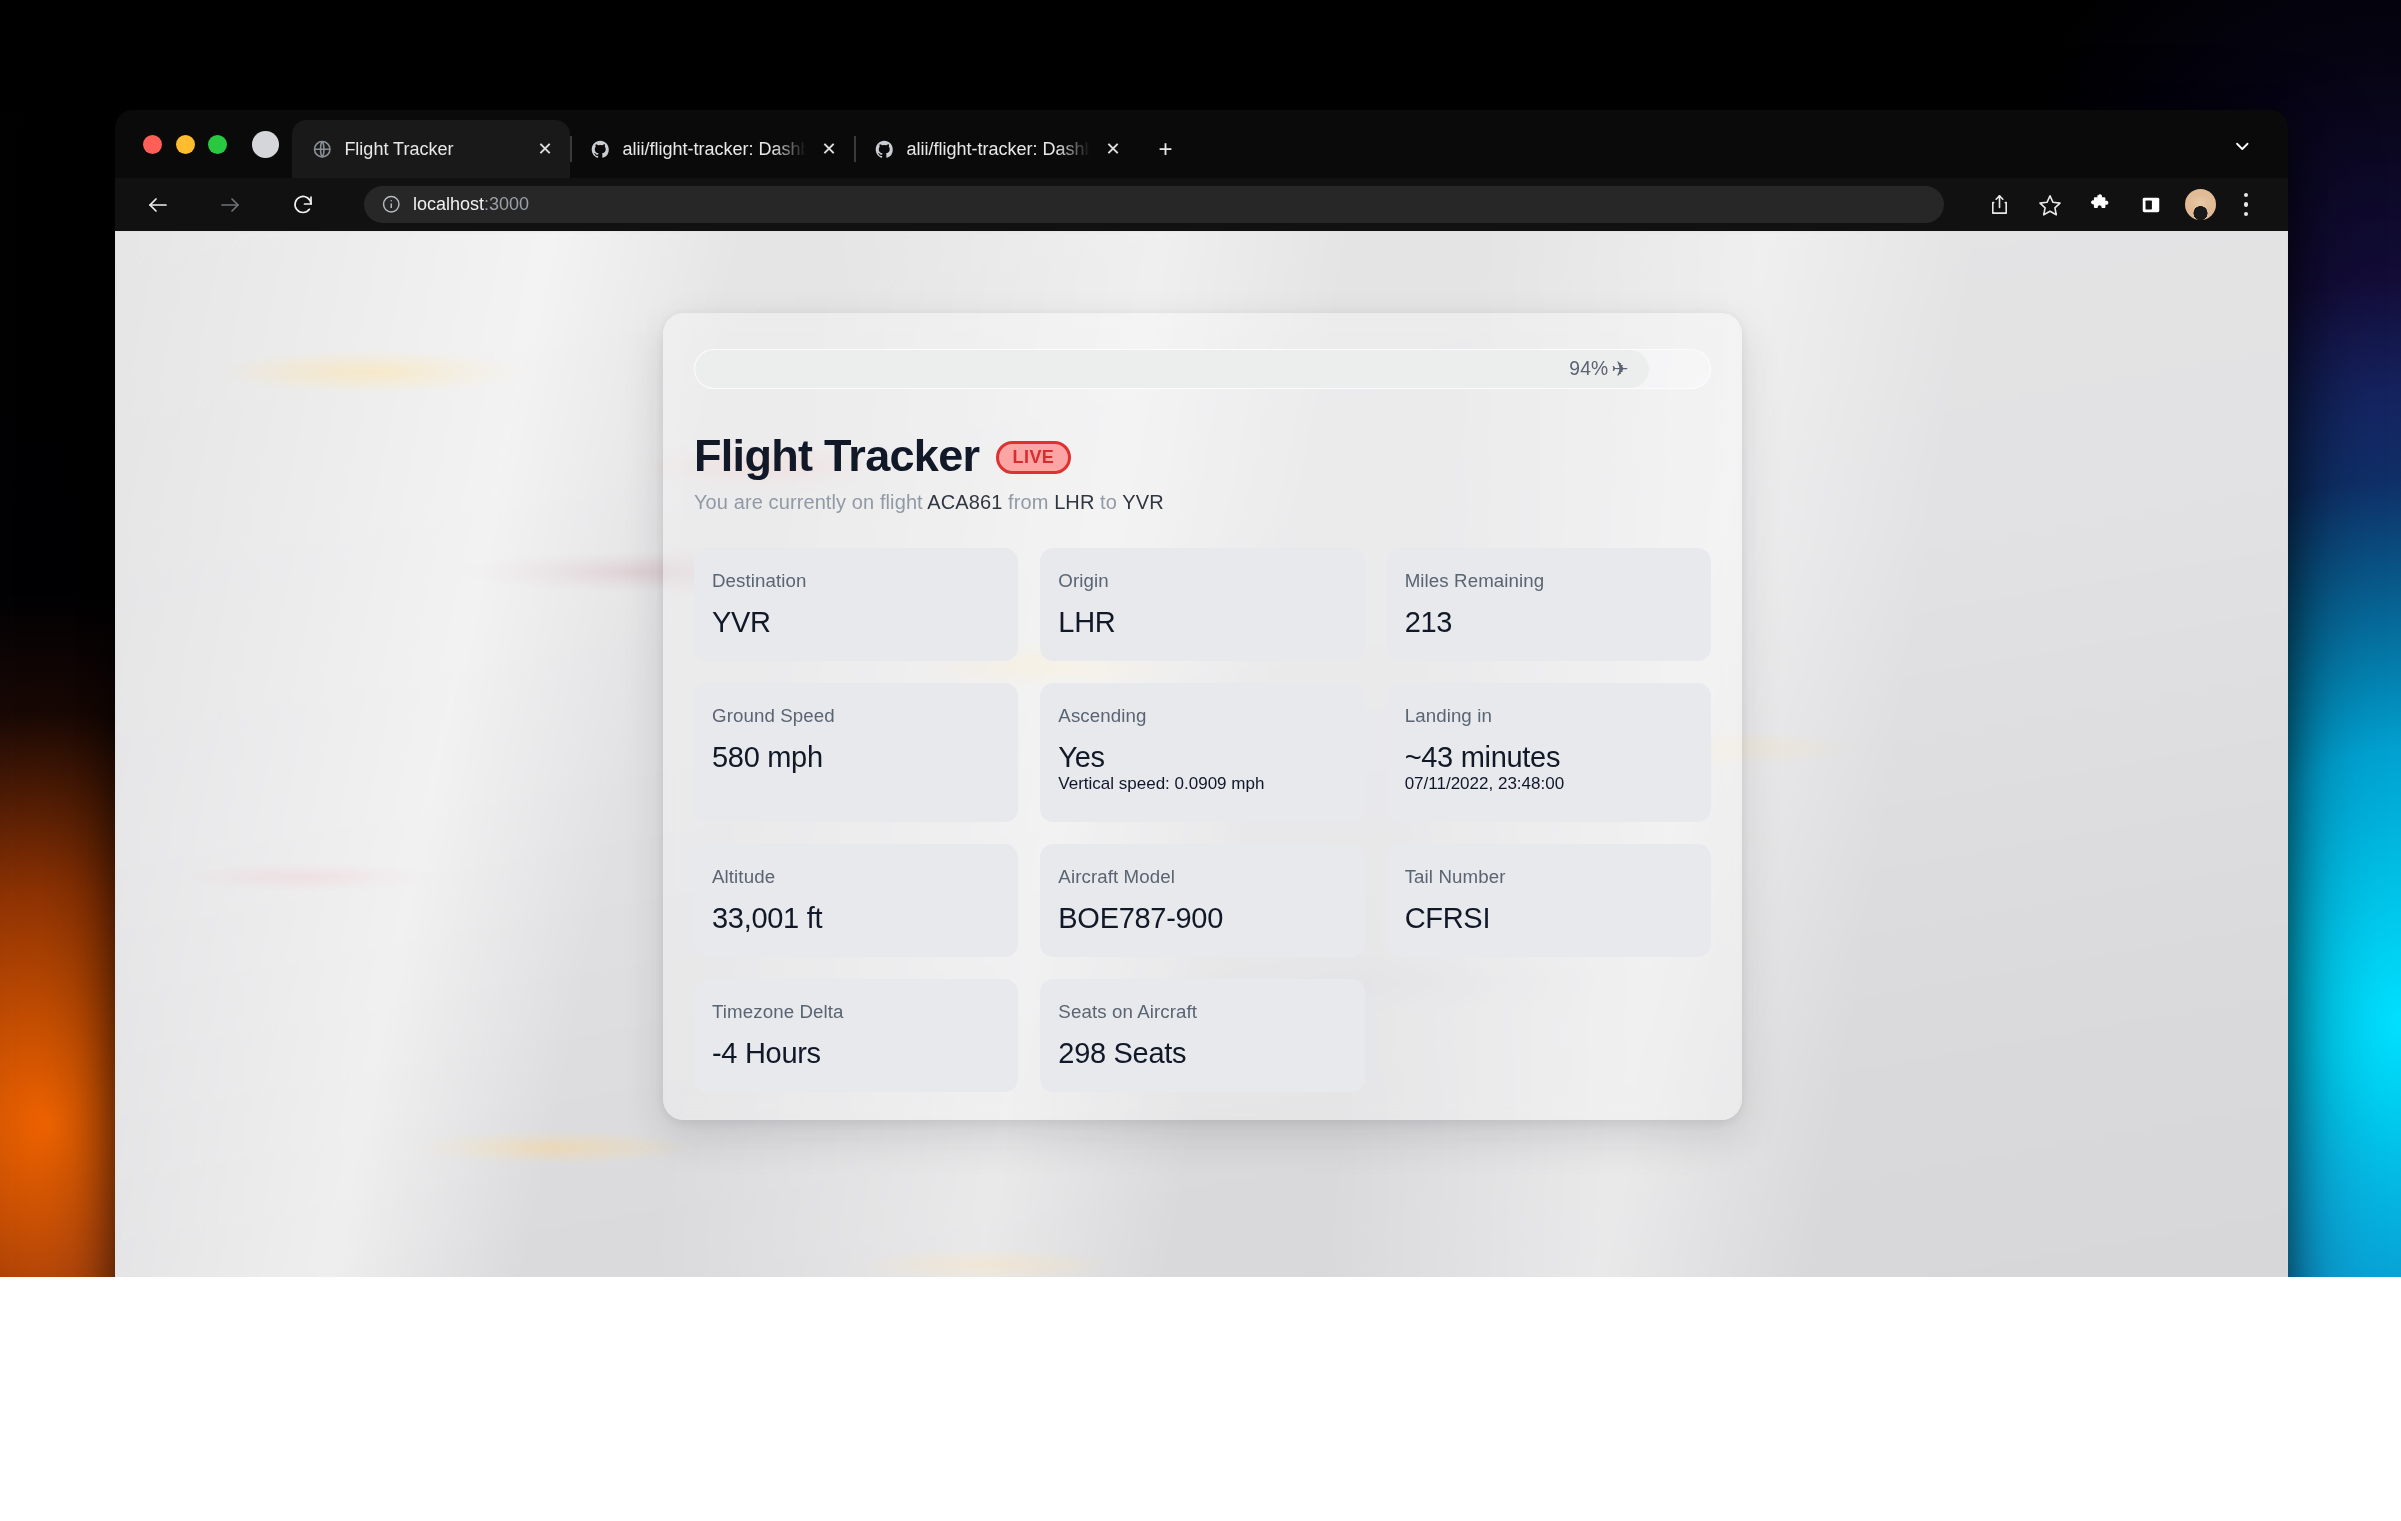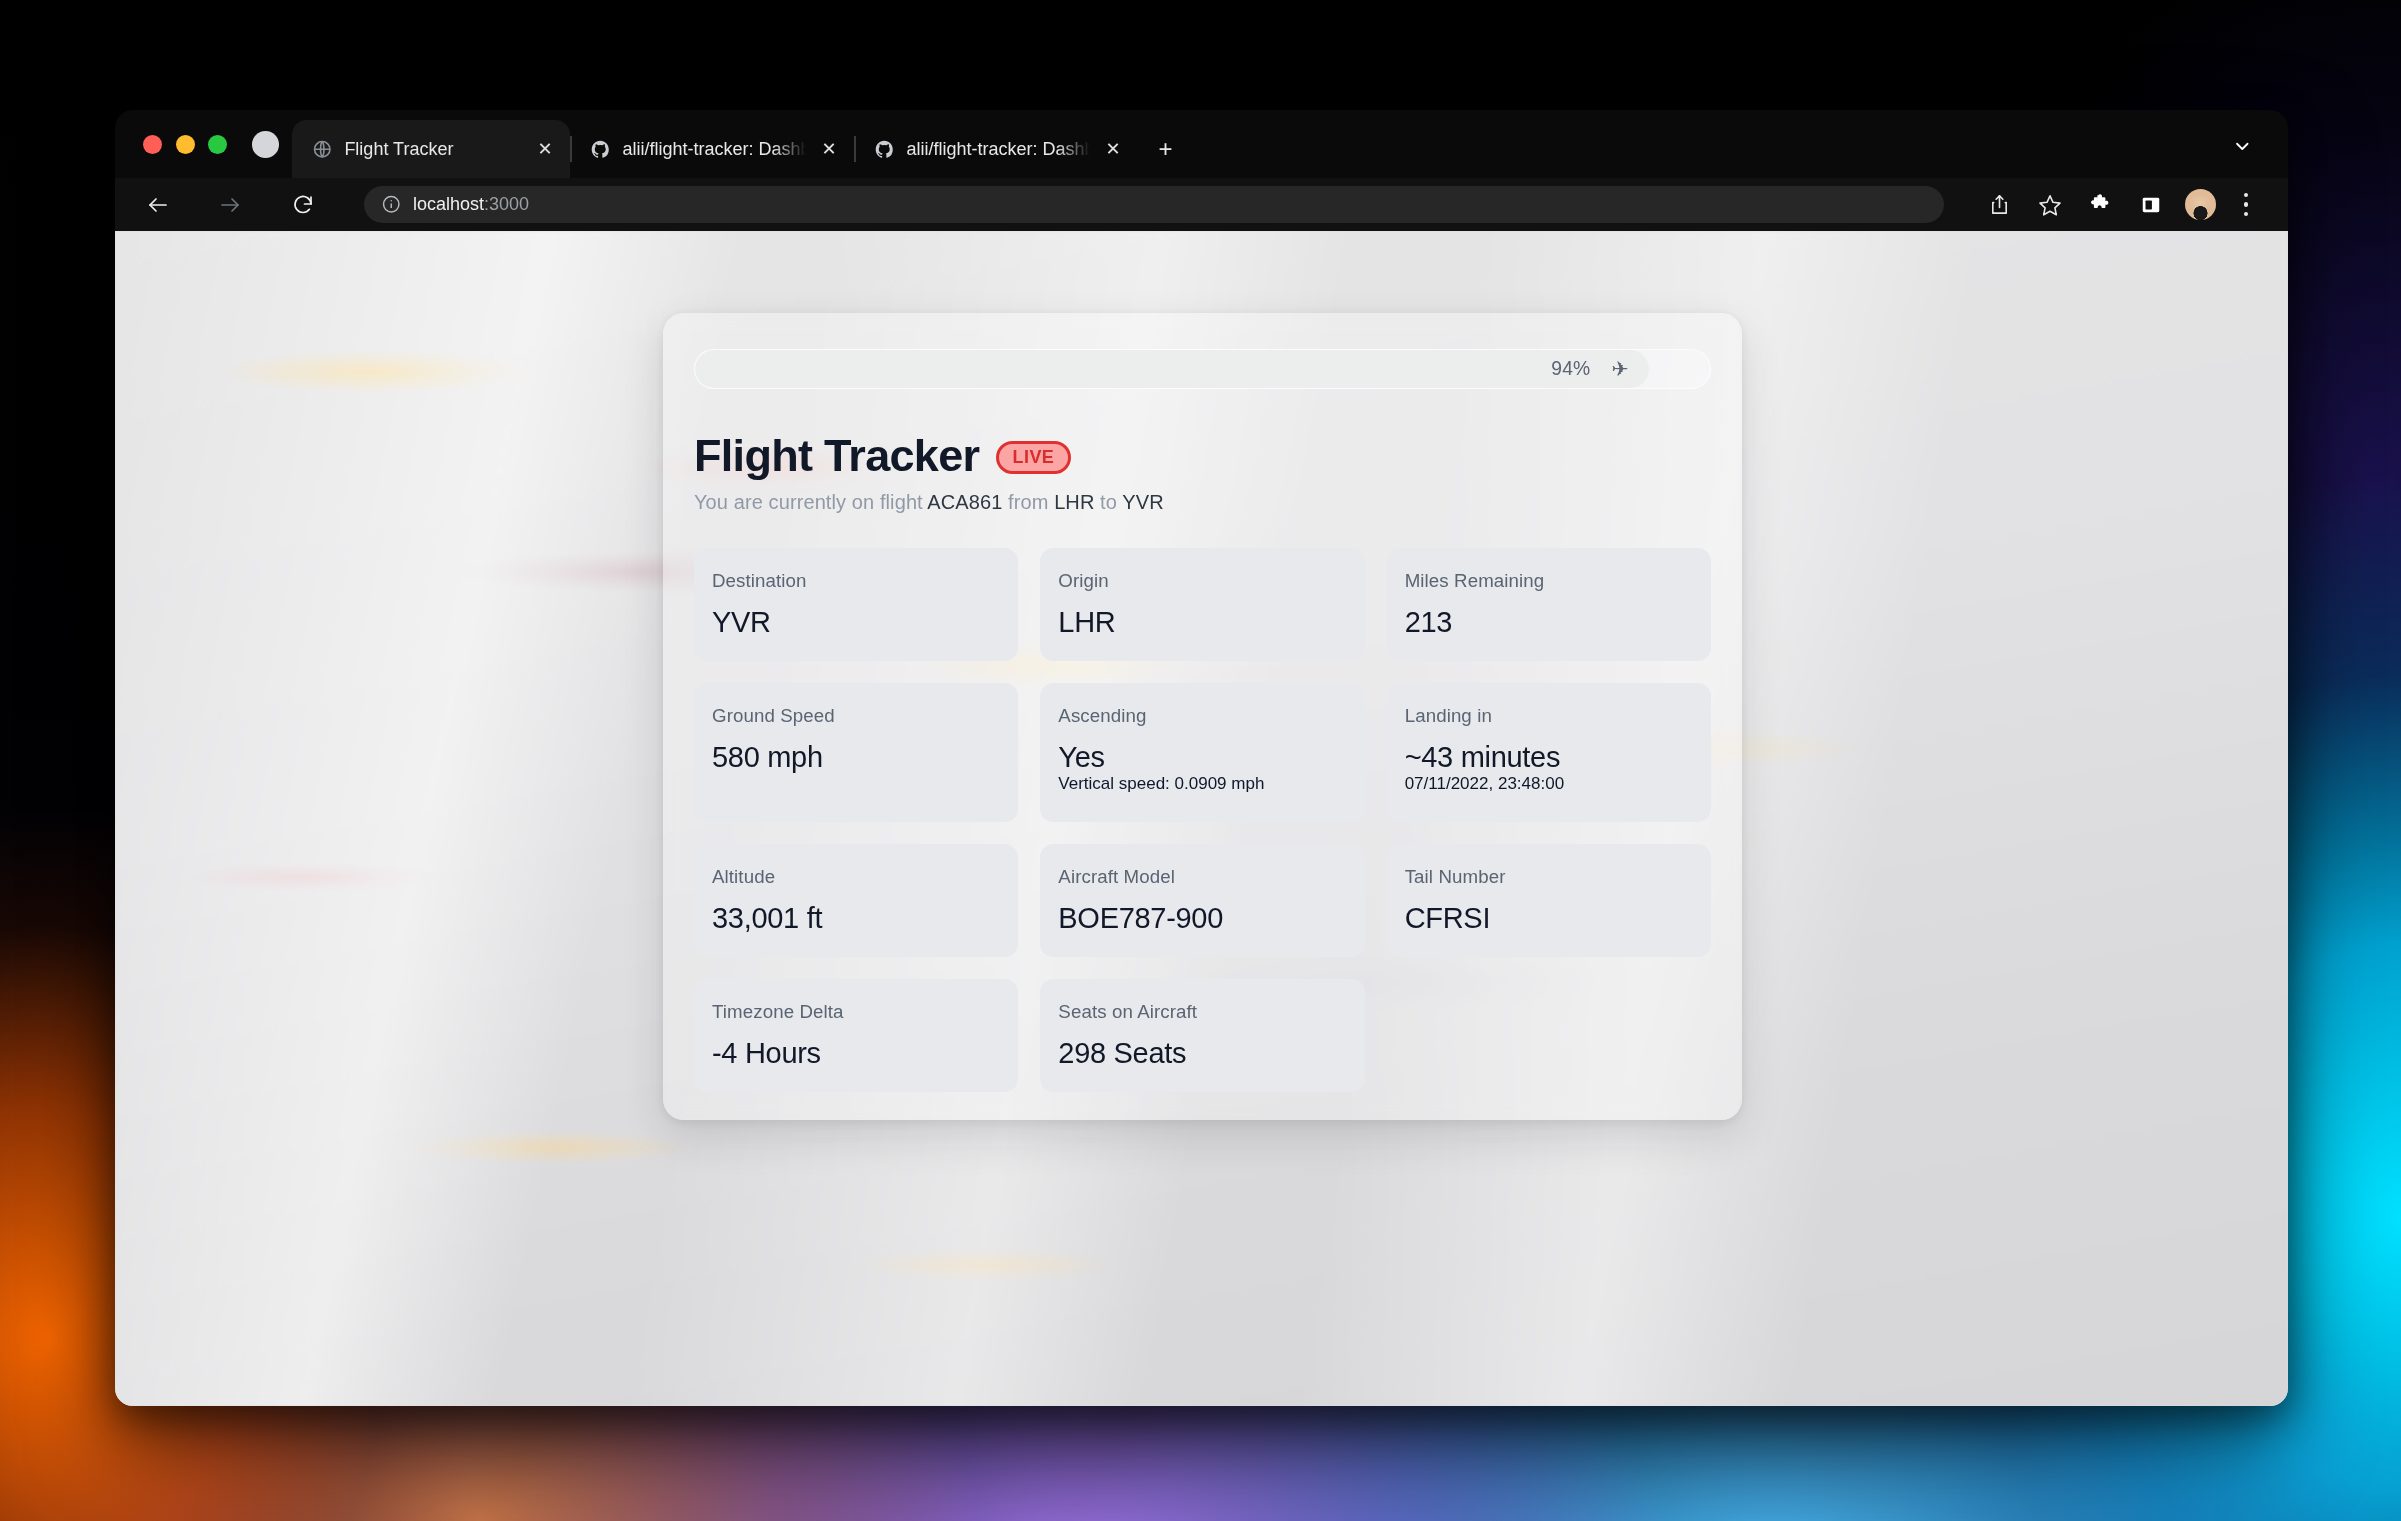"Flight Tracker" .desktop { height: 1521px -> 1277px }
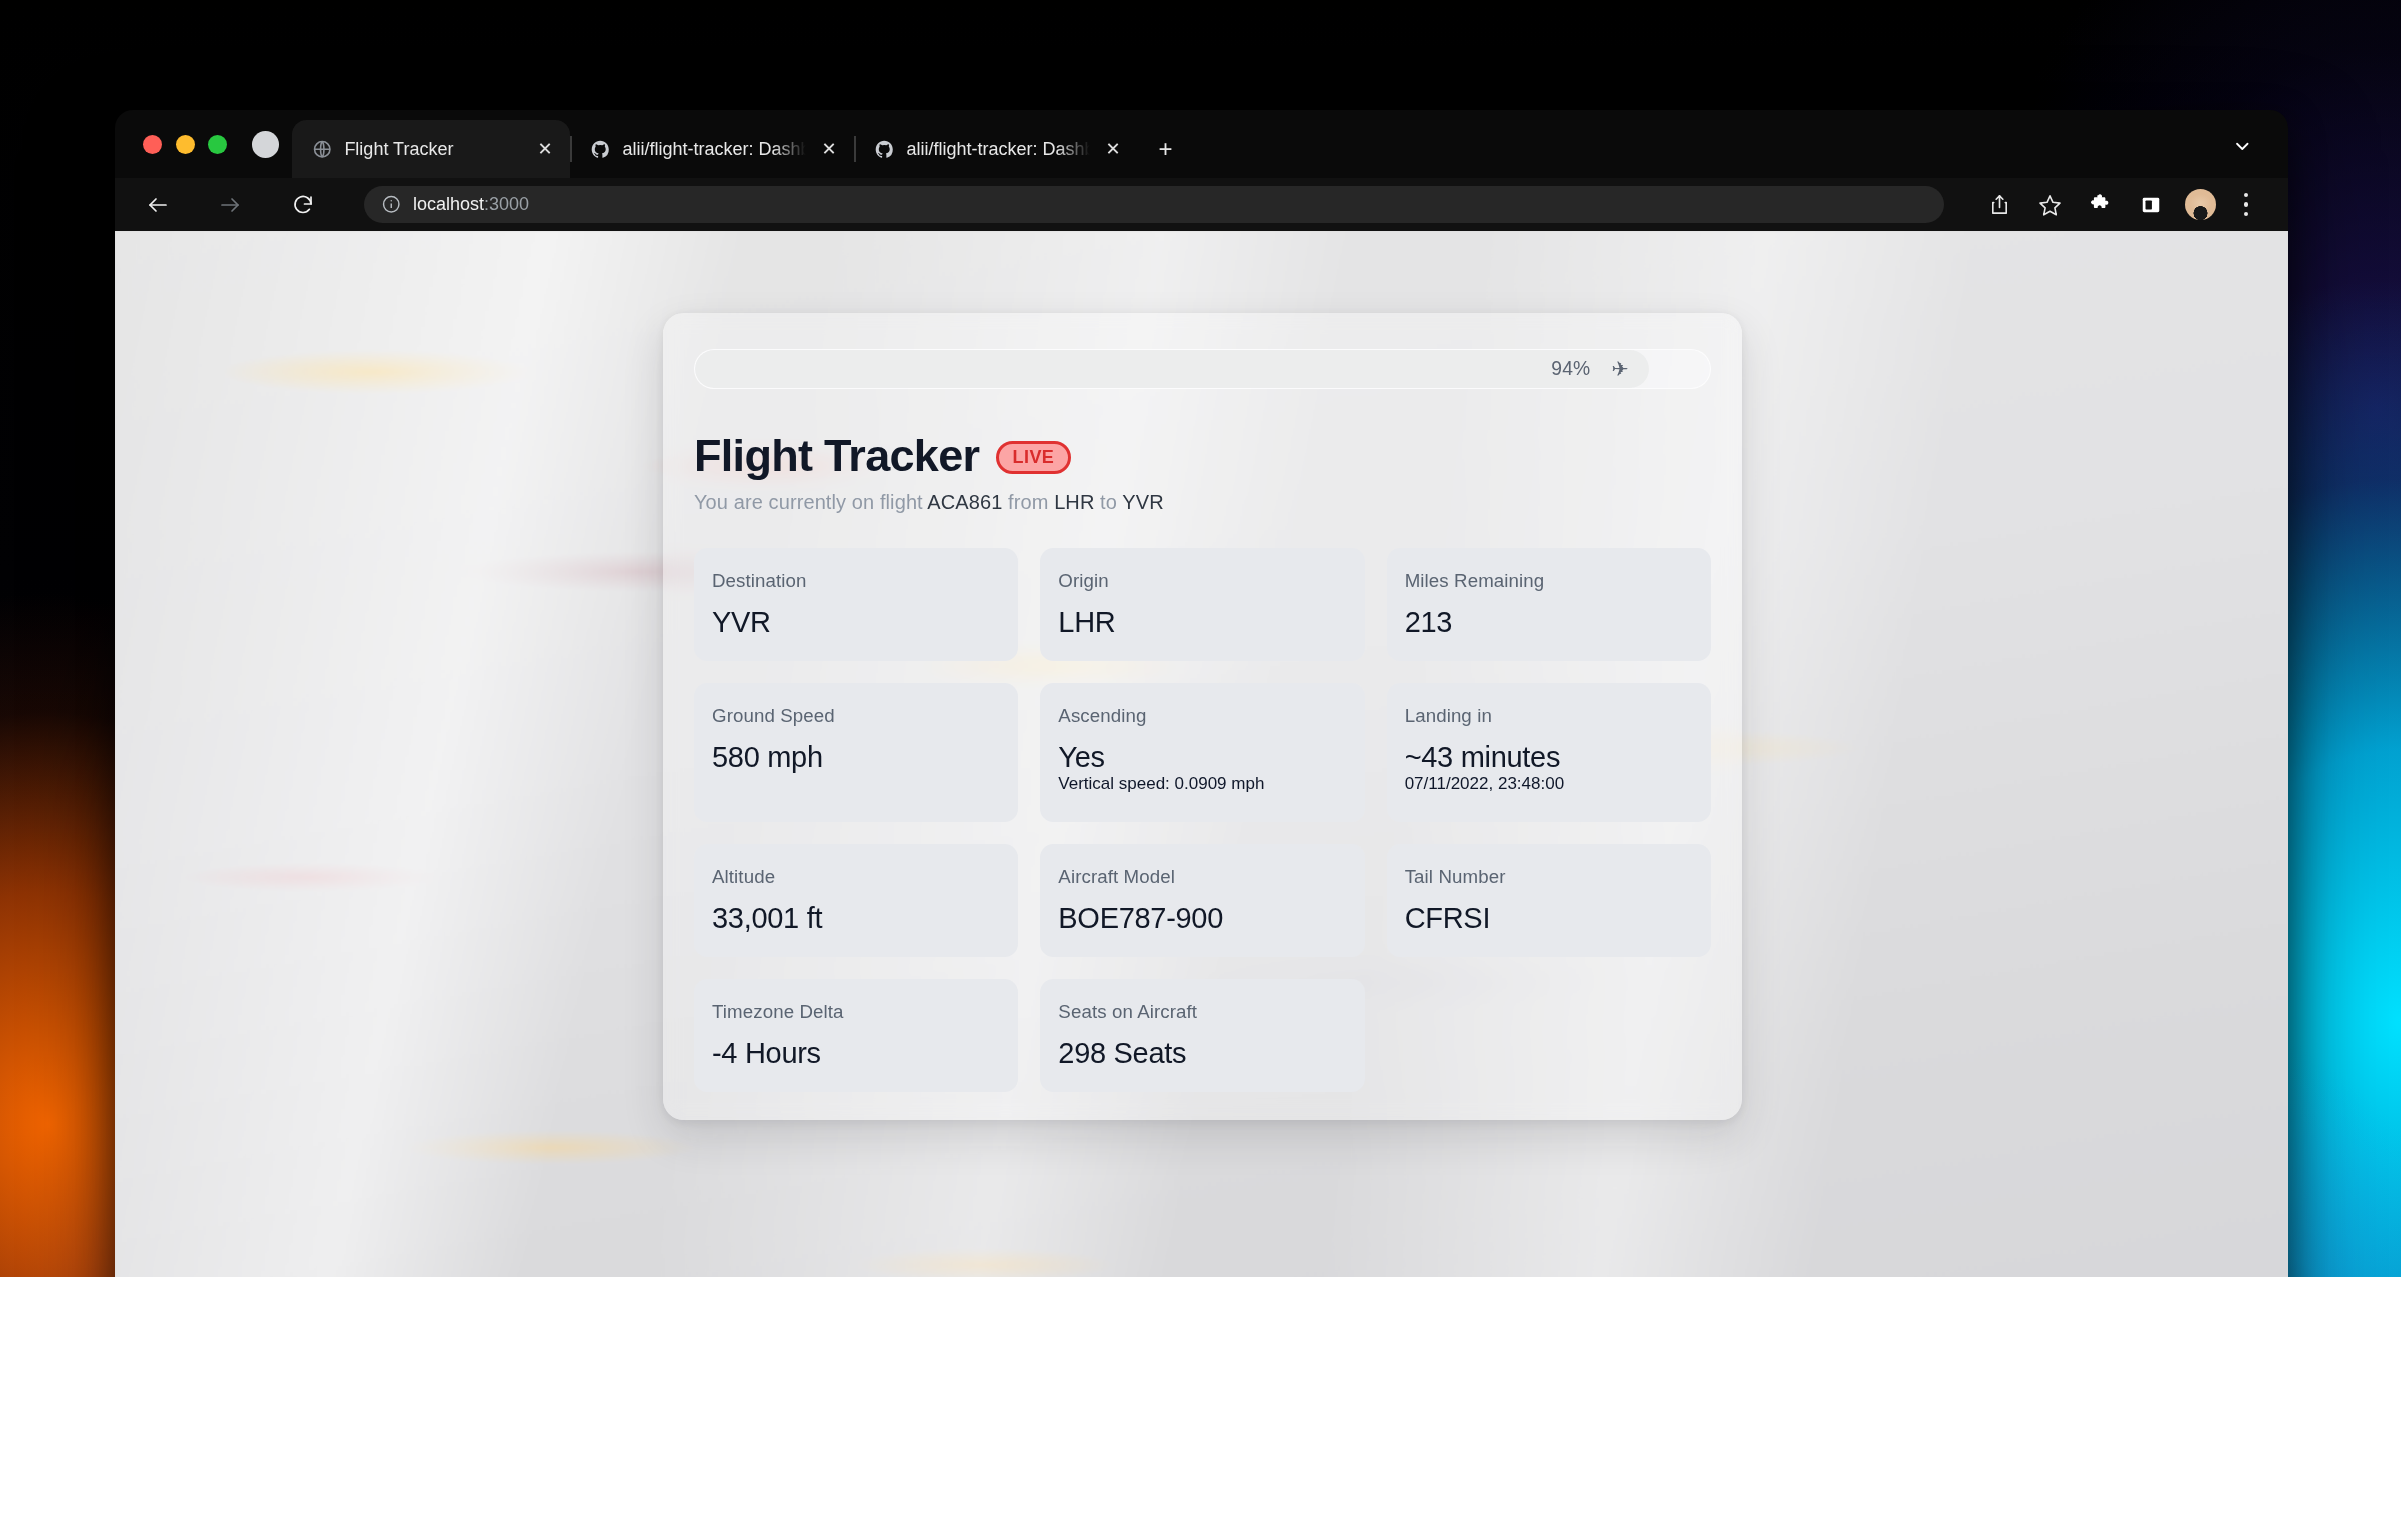"94%" .progress-fill { gap: 21px -> 3px }
